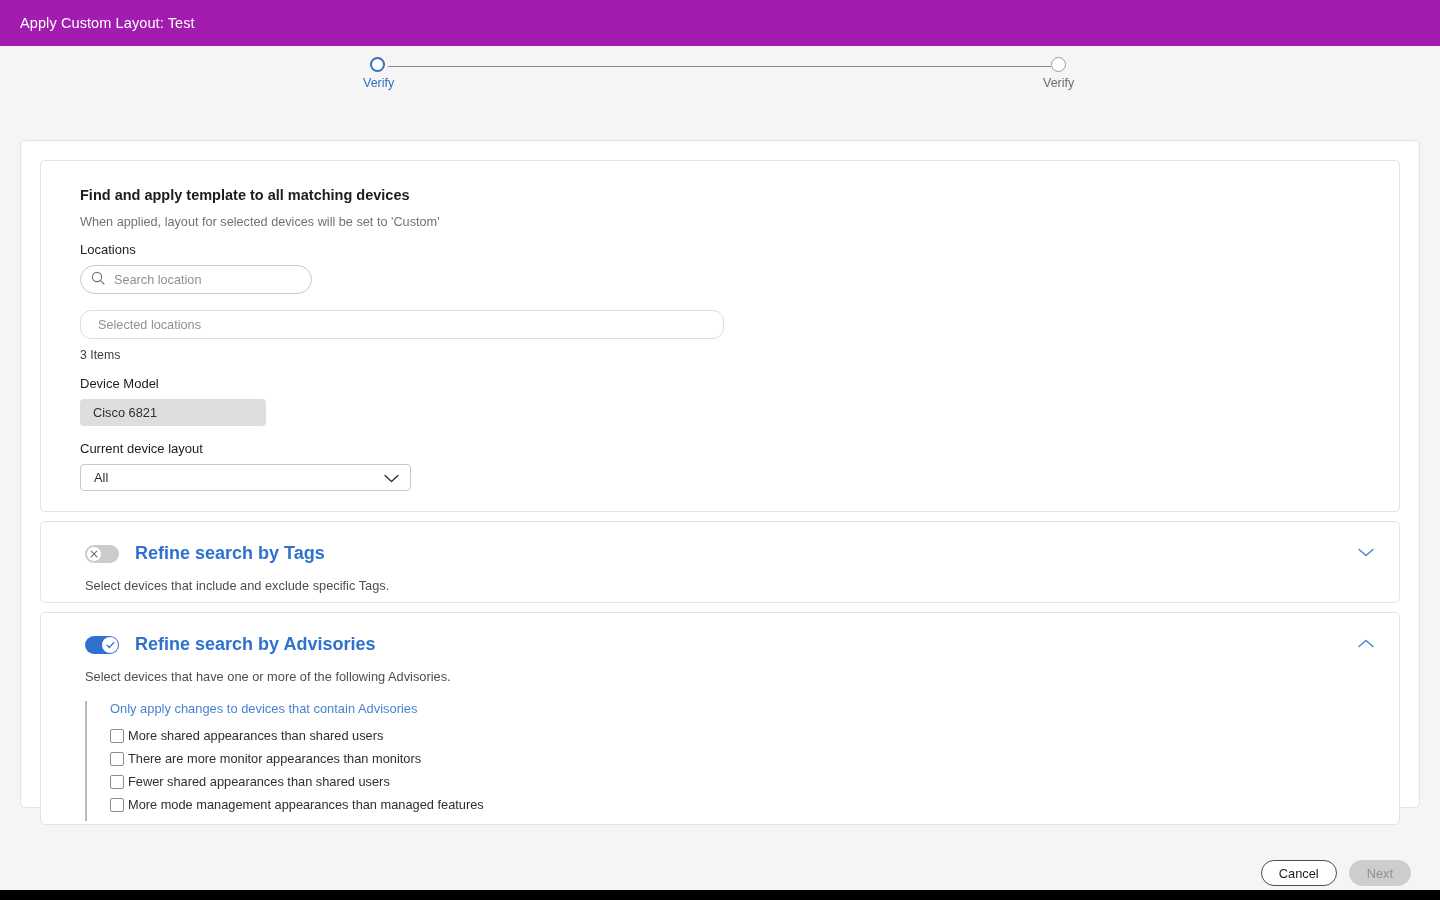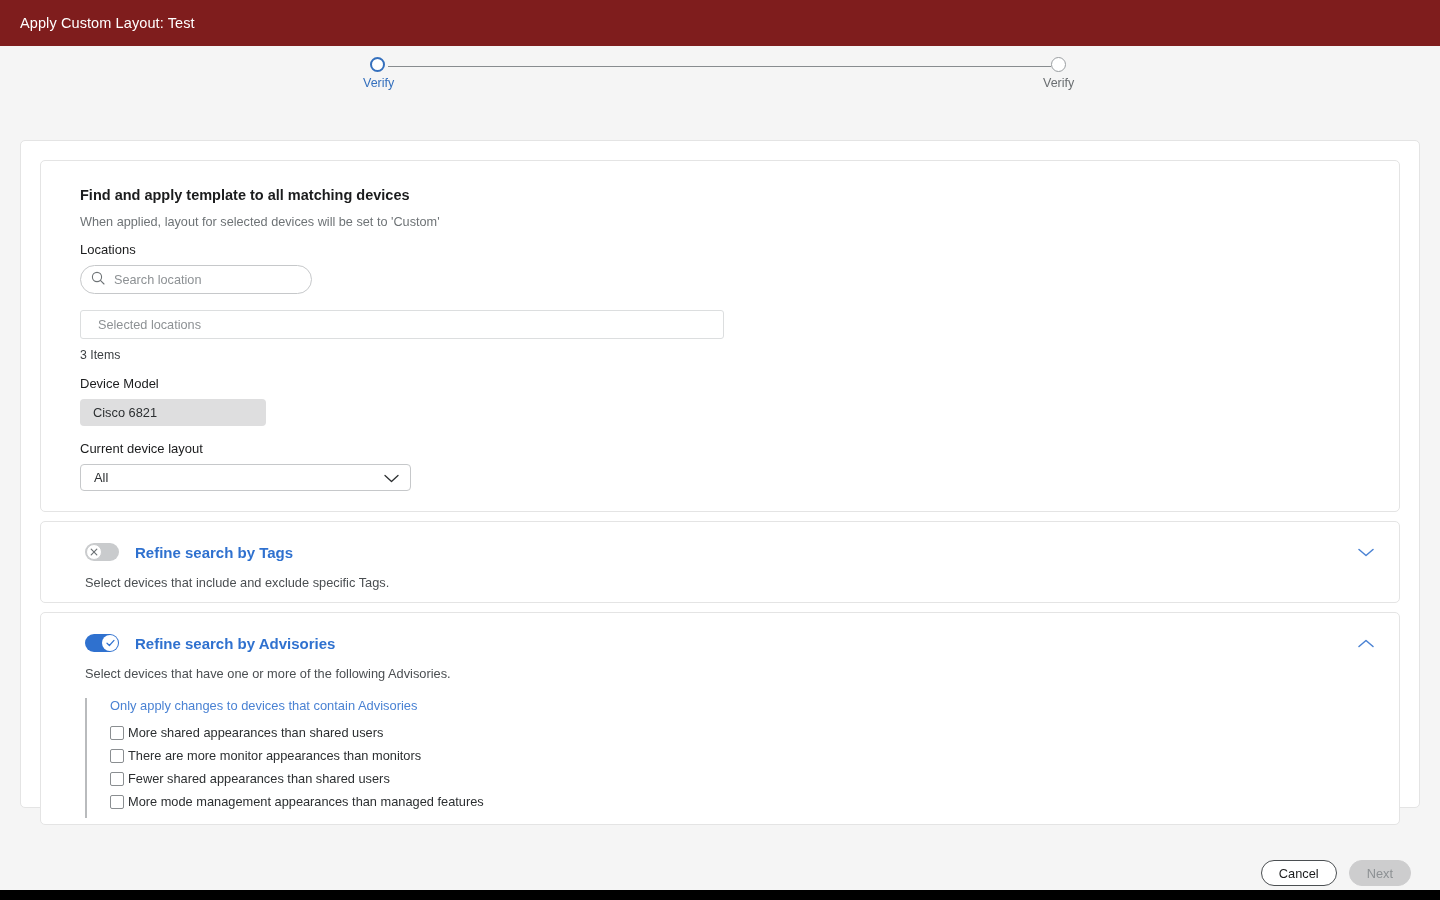"Apply Custom Layout: Test" .app-header { background: #7f1d1d -> #a21caf }
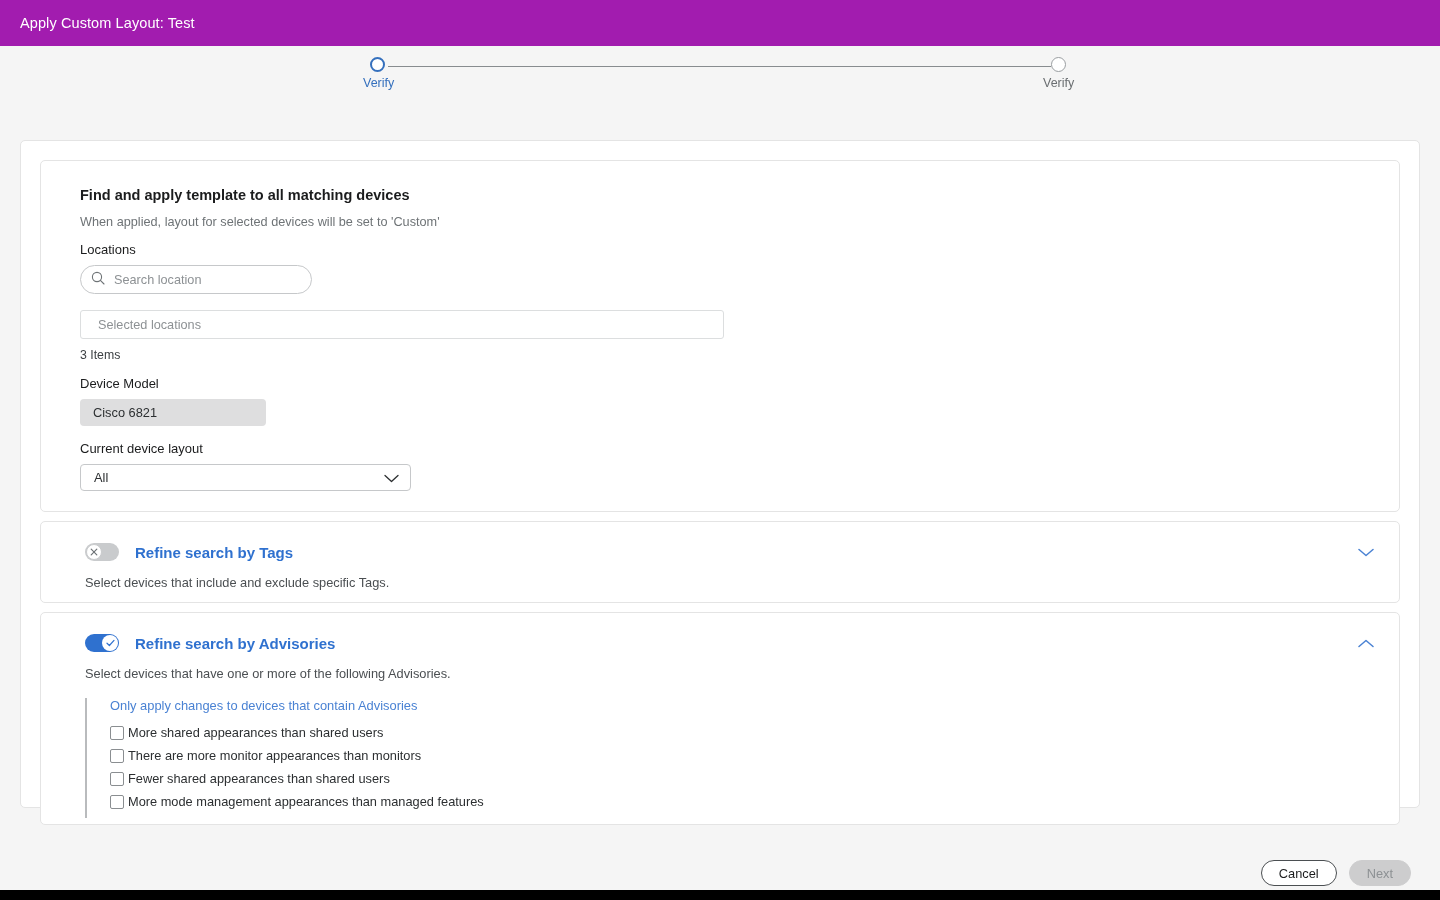"Selected locations" .selected-box { border-radius: 3px -> 11px }
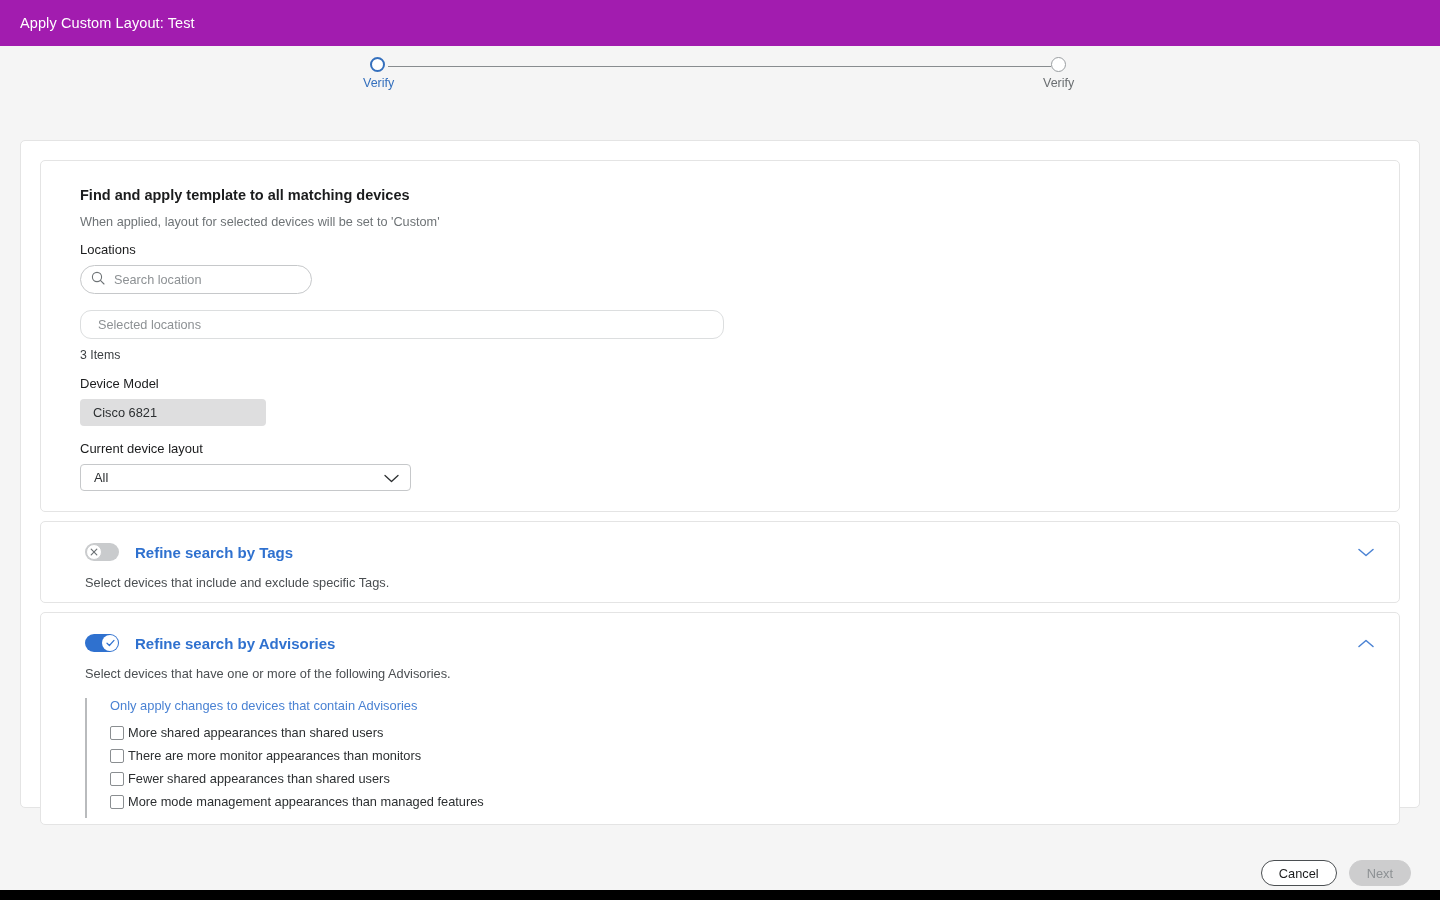"Refine search by Tags" .toggle-label { font-size: 15px -> 18px }
